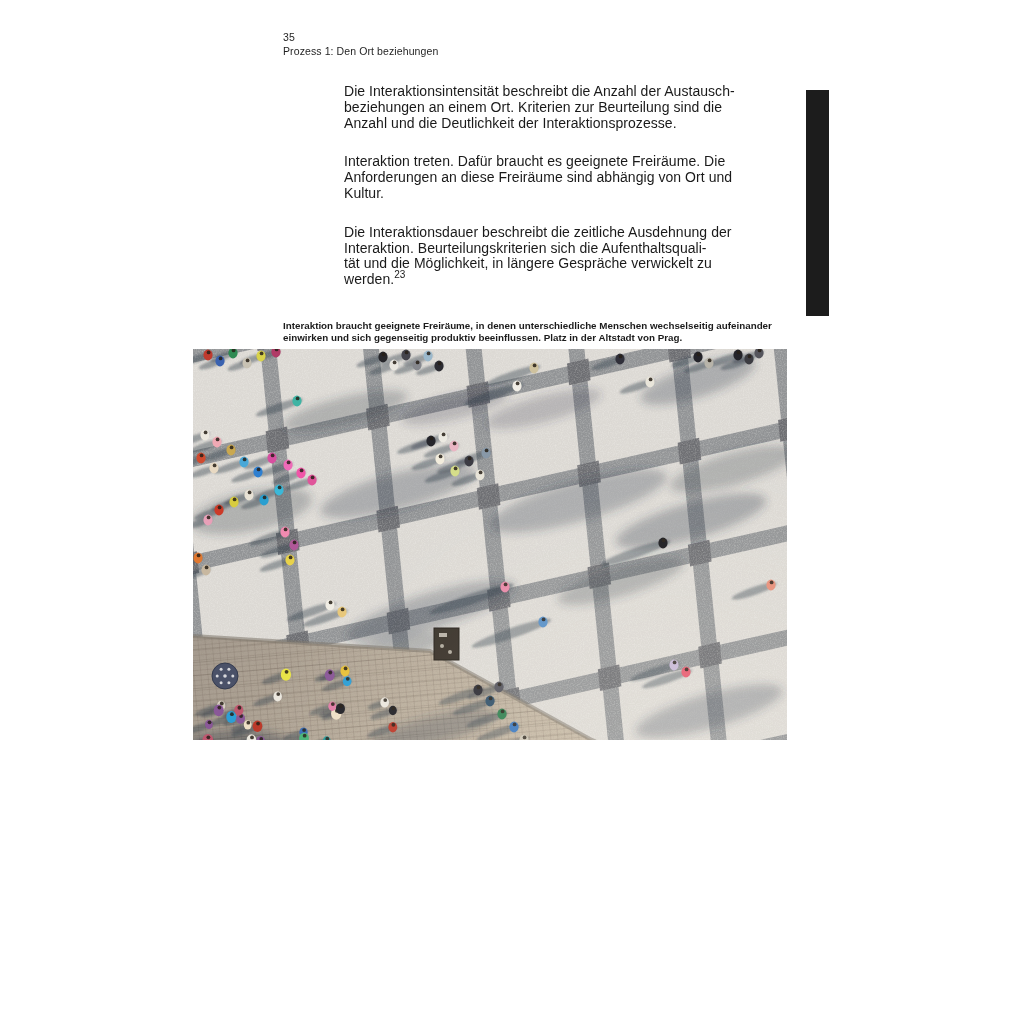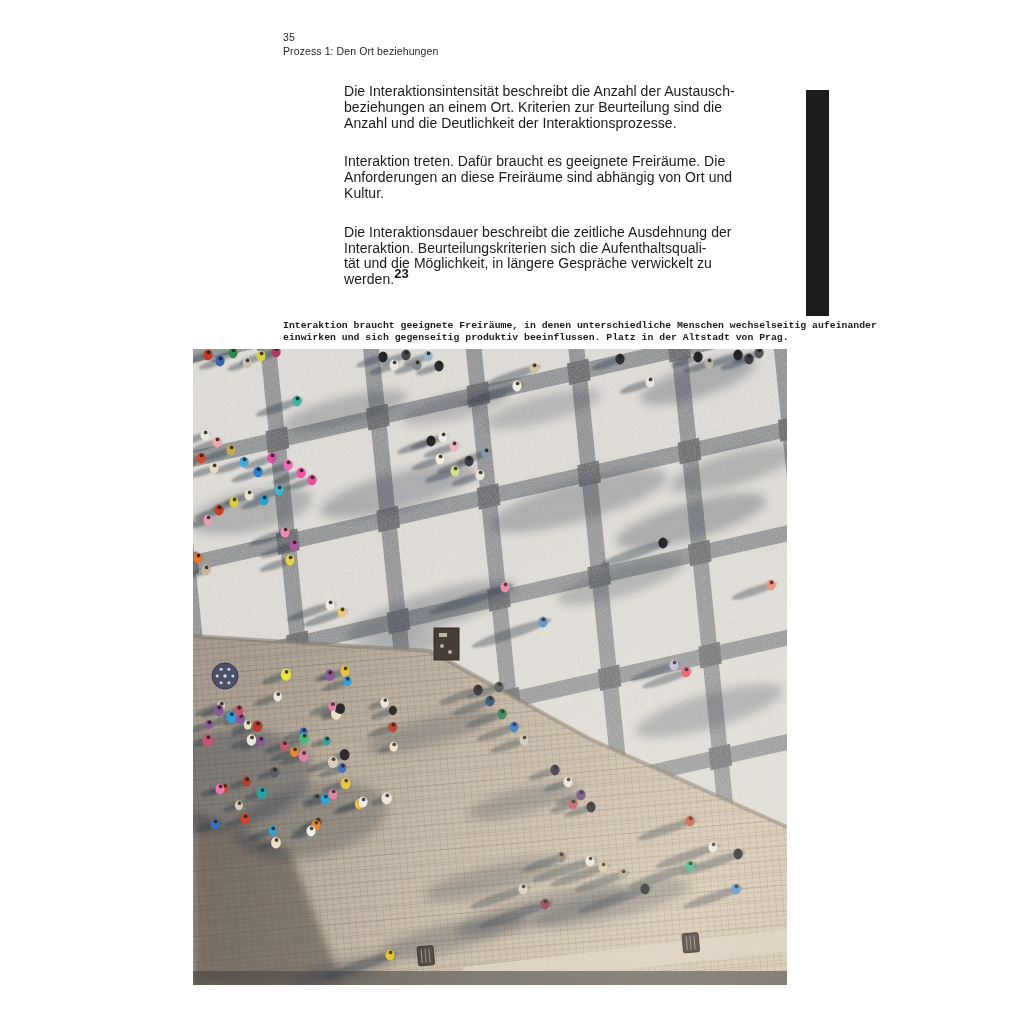"35" .page { height: 1024px -> 740px }
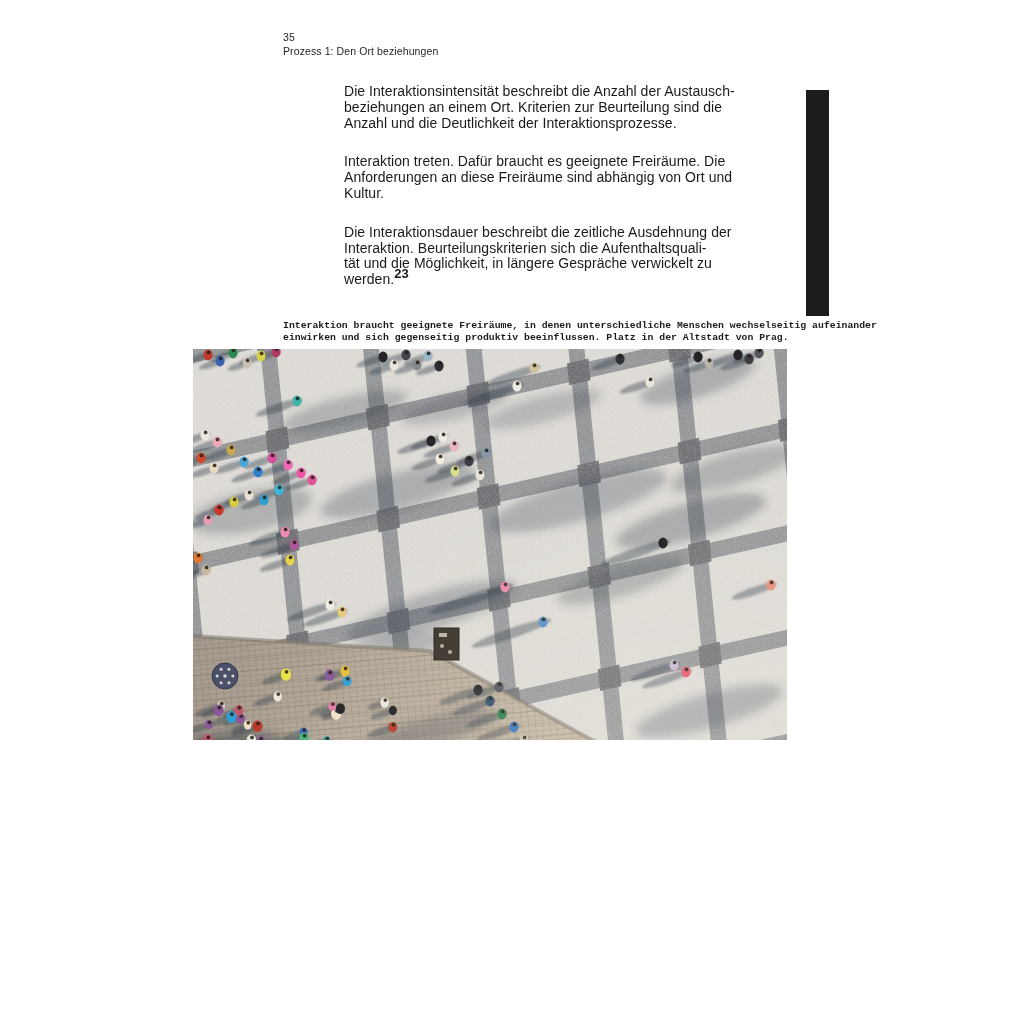"23" .bodytext sup { font-size: 13px -> 10px; font-weight: 700 -> 400 }
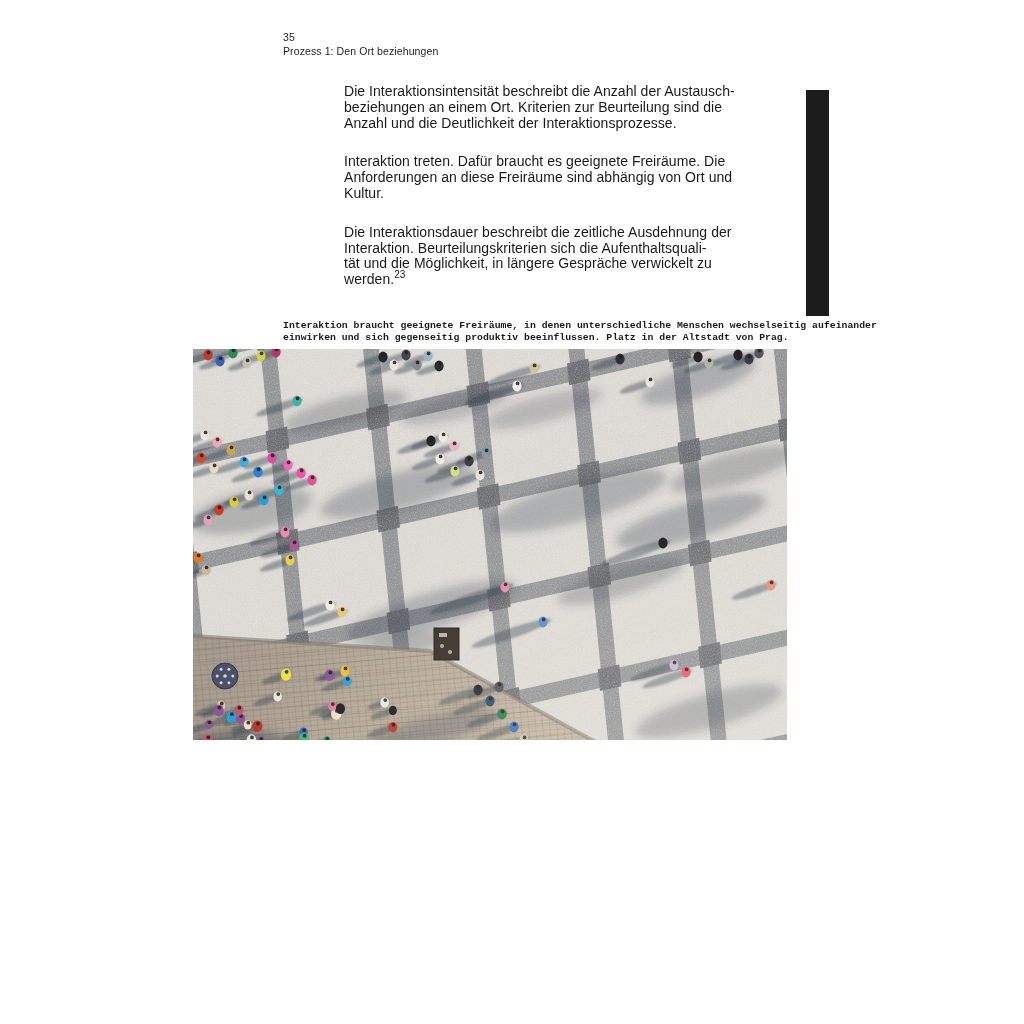"Interaktion braucht geeignete Freiräume," figcaption { font-family: Liberation Mono, monospace -> none }
